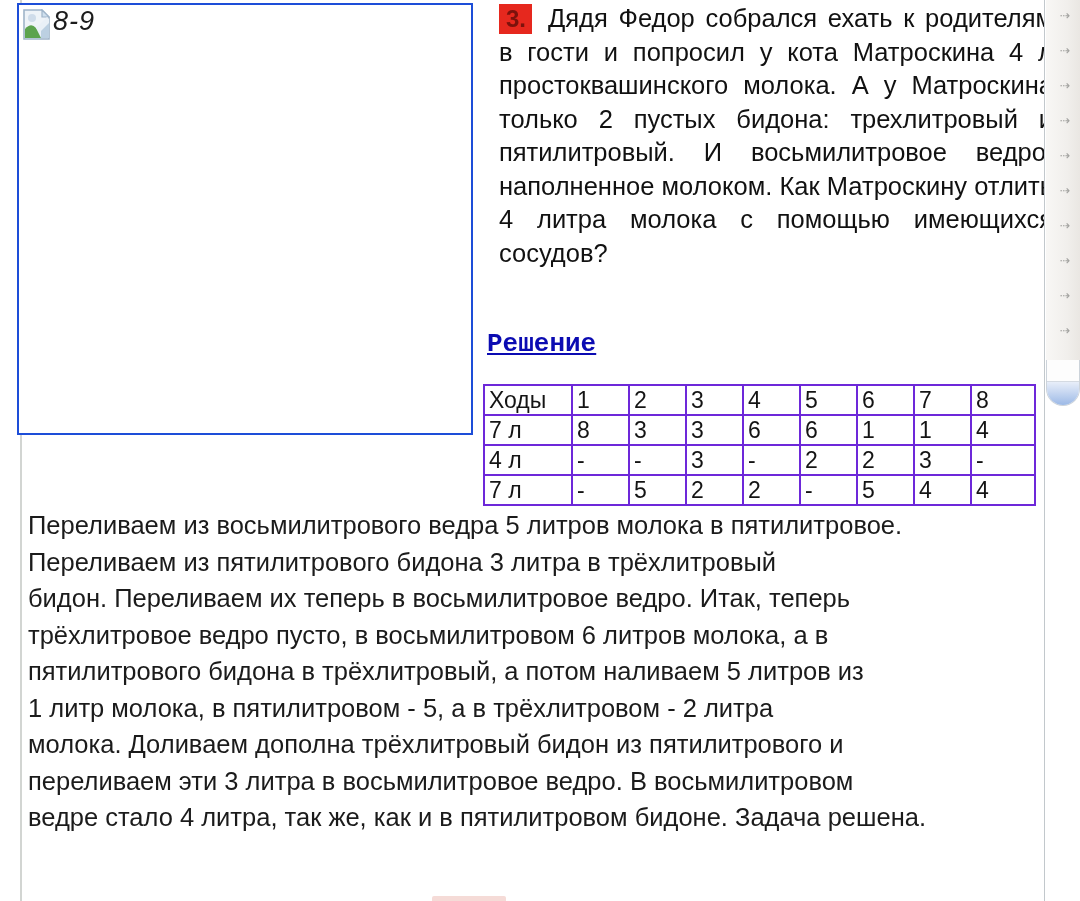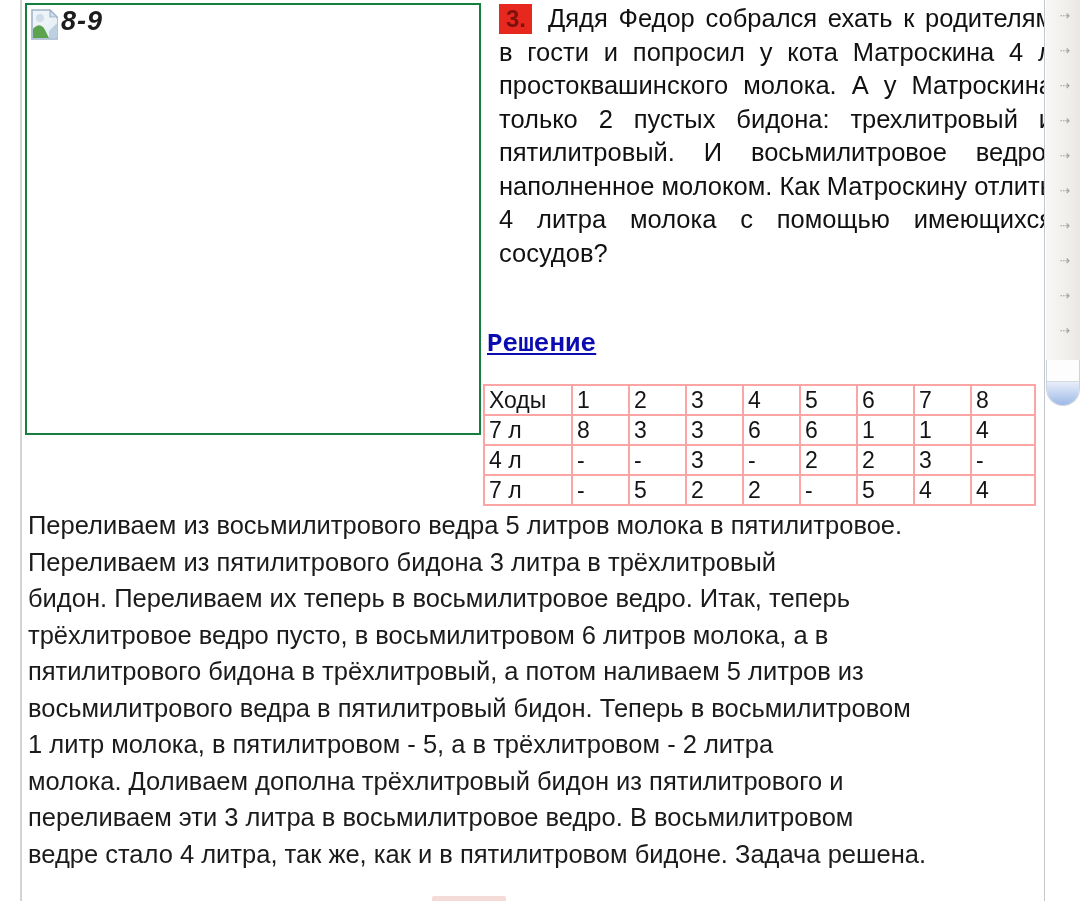"8-9" .image-box { border: 2px solid #15803d -> 2px solid #1d4ed8; font-weight: bold -> none; left: 25px -> 17px }
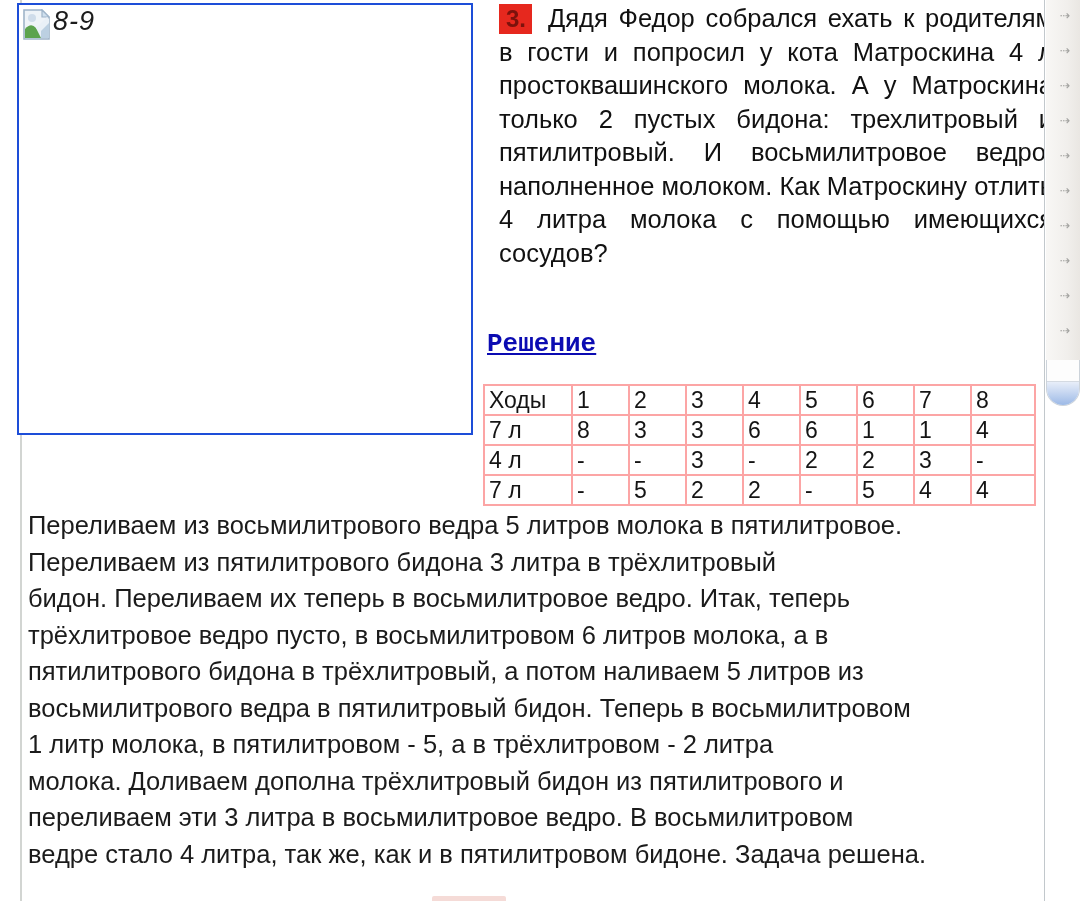"Ходы" .moves-table td { border: 2px solid #fca5a5 -> 2px solid #6d28d9 }
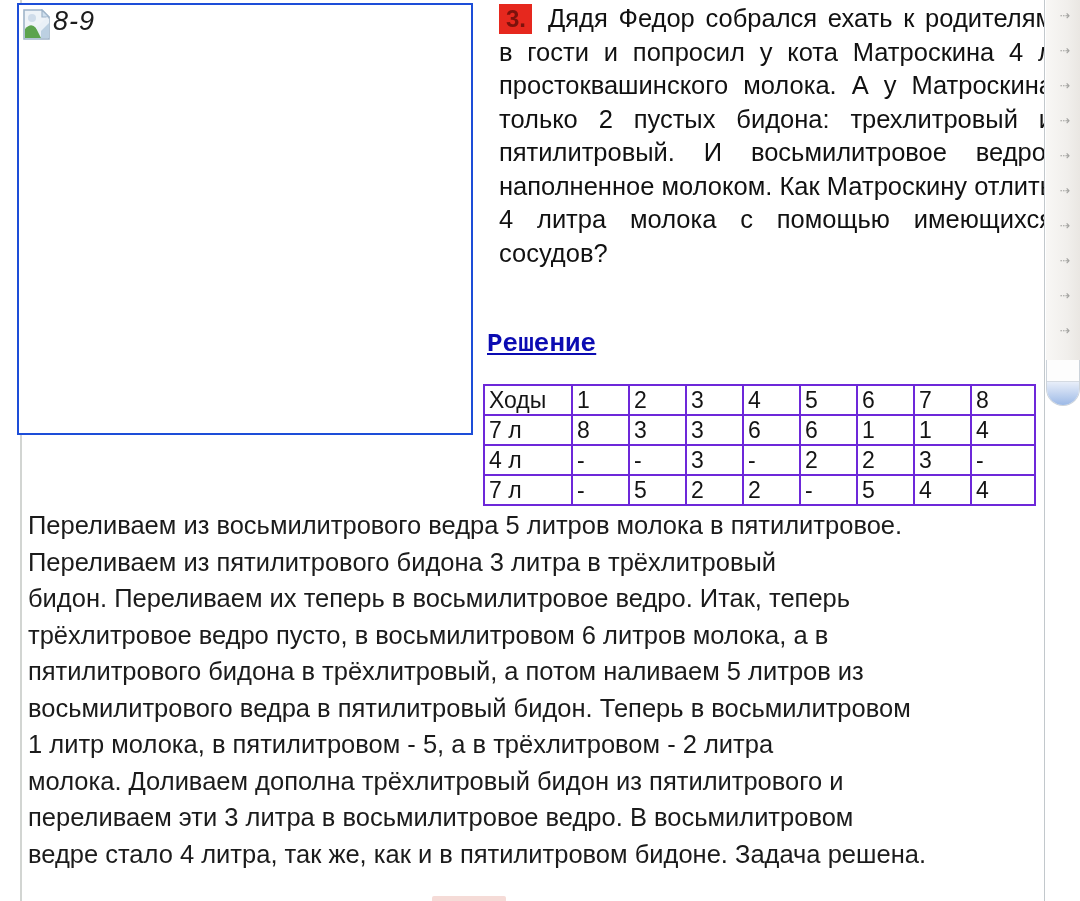"восьмилитрового ведра в пятилитровый" div { html: <div>восьмилитрового ведра в пятилитровый бидон. Теперь в восьмилитровом</div> -> none }
